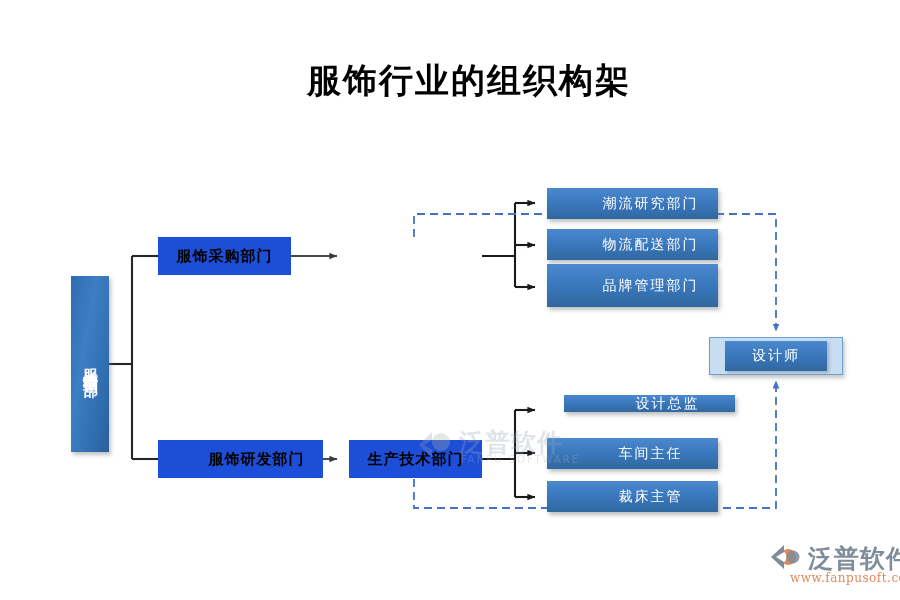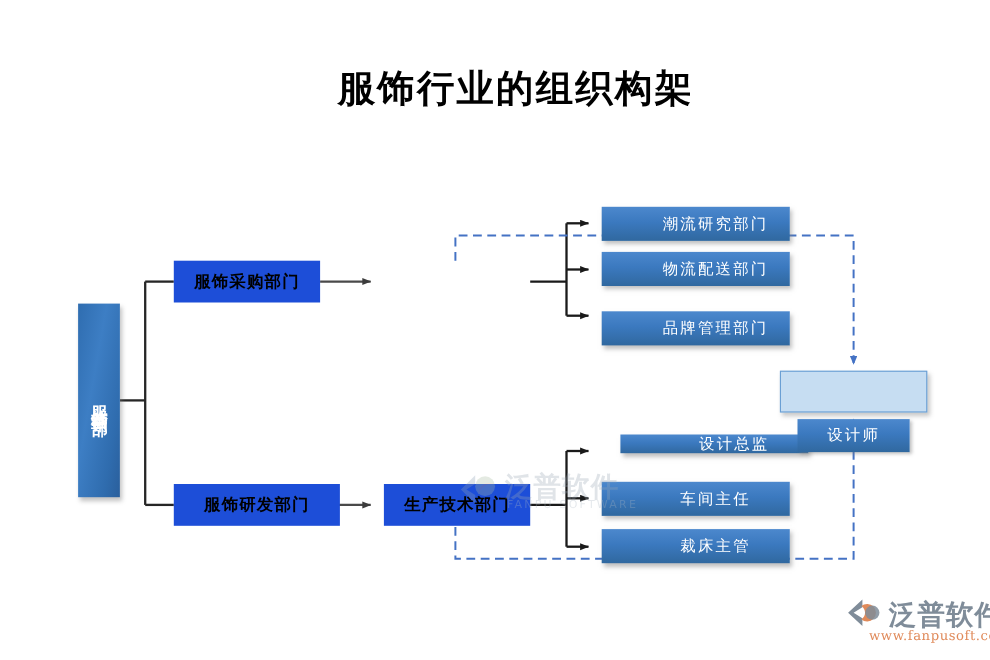"品牌管理部门" div.blue-box { height: 31px -> 43px; top: 283px -> 264px }
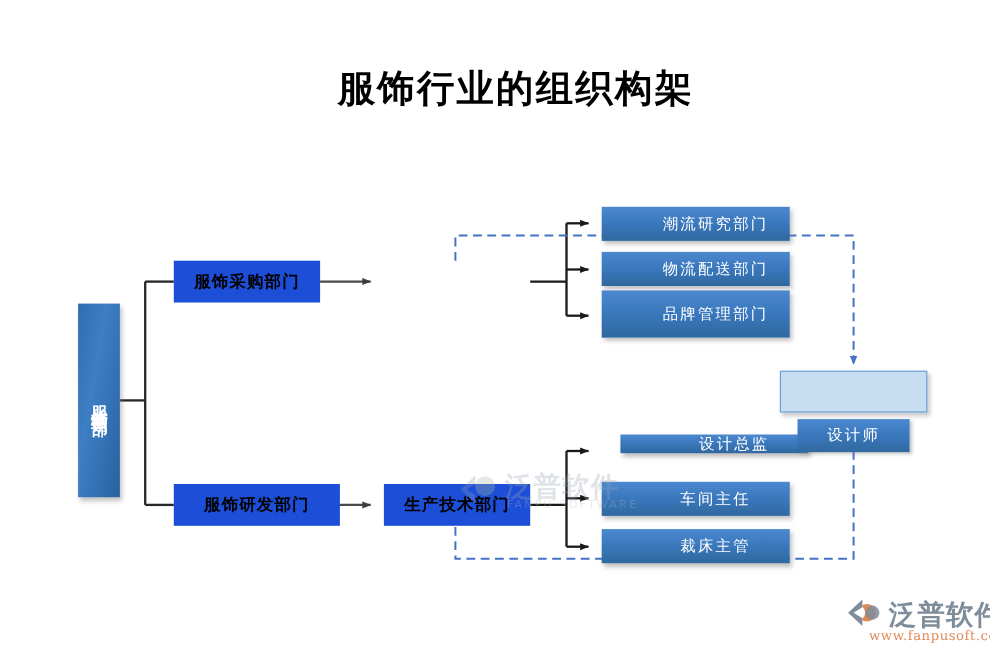"设计师" .designer-inner { margin-top: 40px -> none }
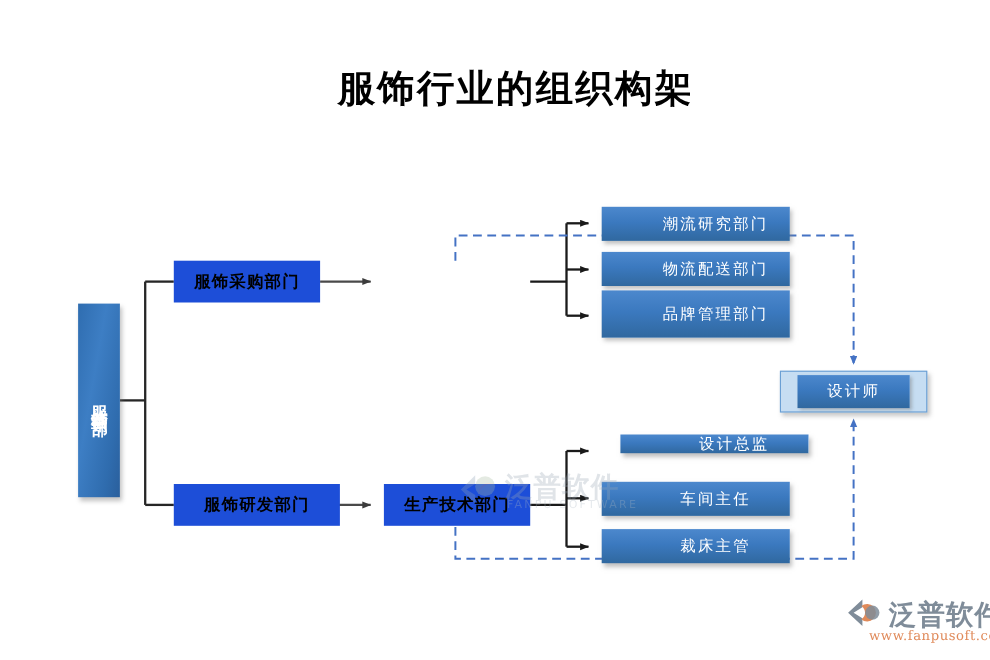"服饰研发部门" div.green-box { padding-left: none -> 32px; width: 151px -> 133px }
